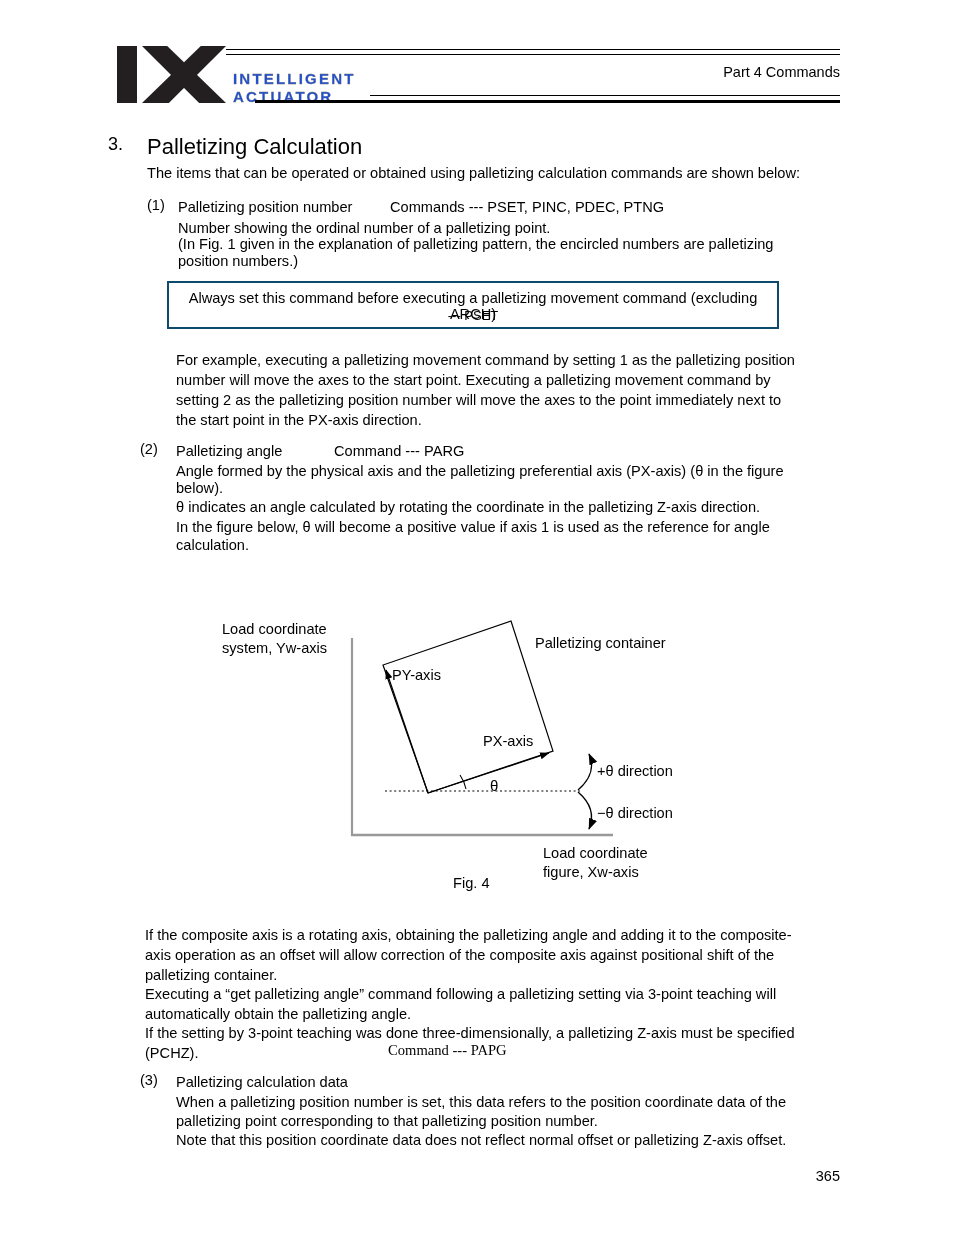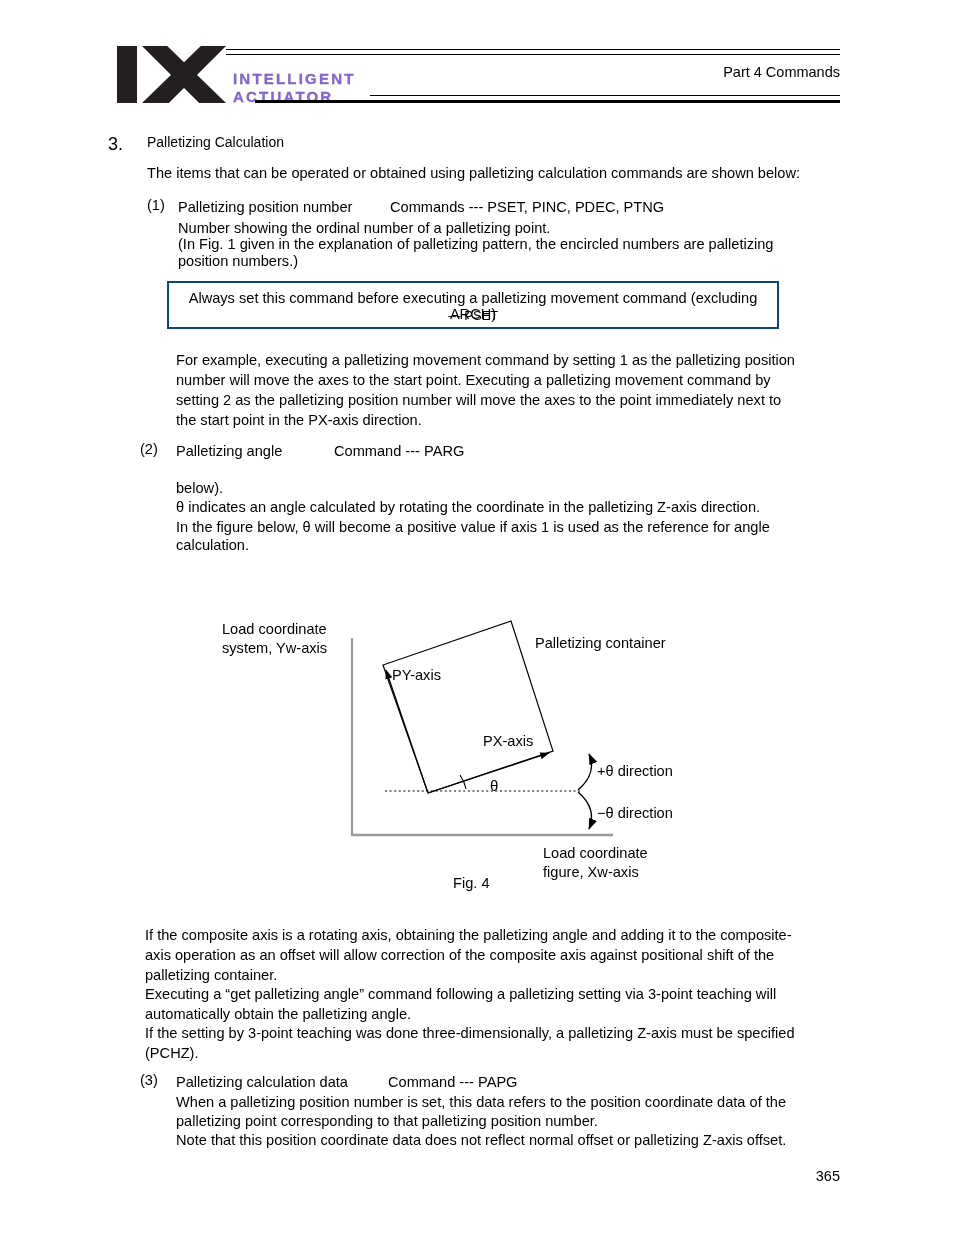"INTELLIGENT" .logo-word { color: #8b5cf6 -> #1d4ed8 }
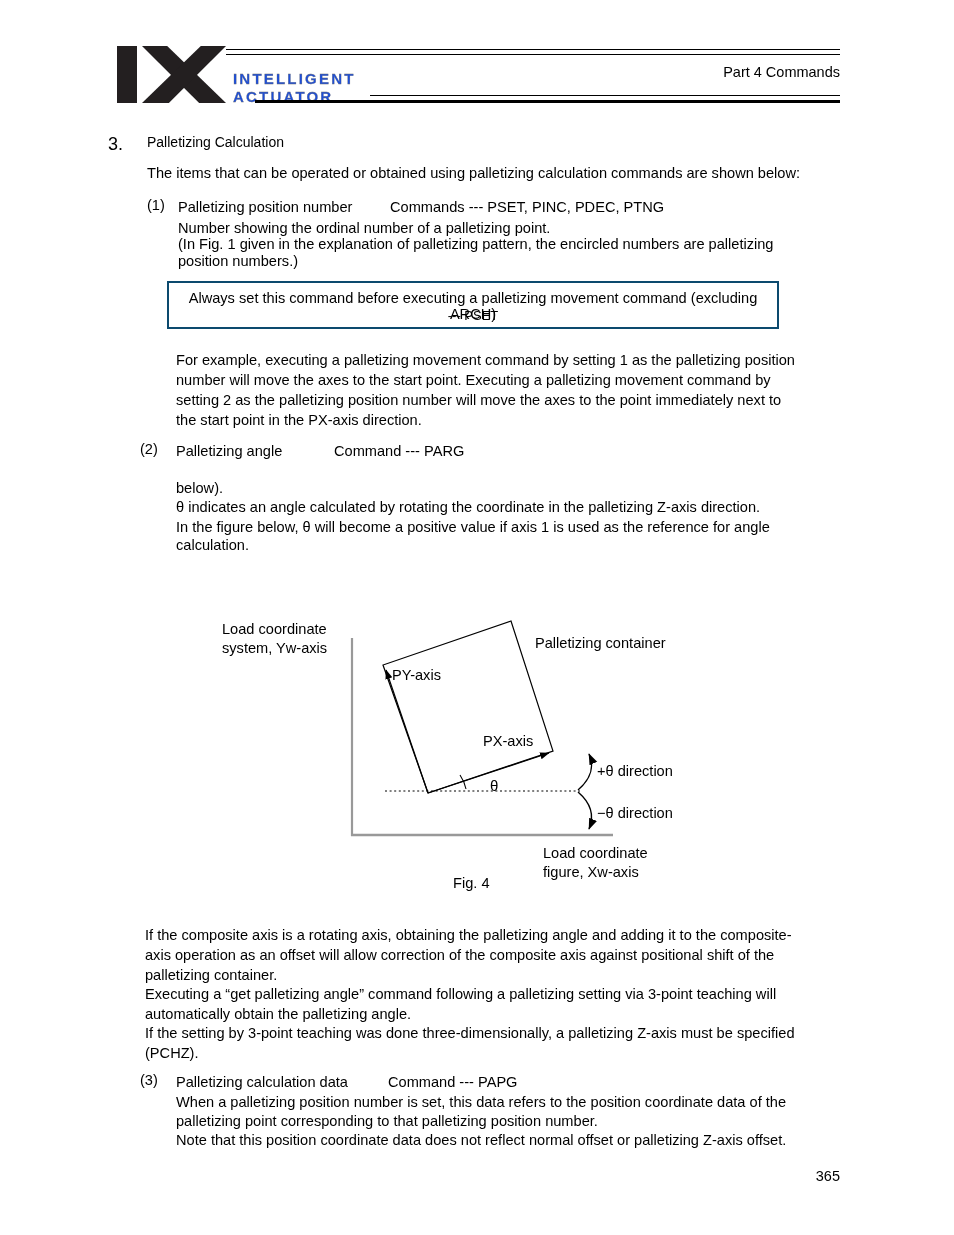"Palletizing Calculation" .sec-title { font-size: 14px -> 22px }
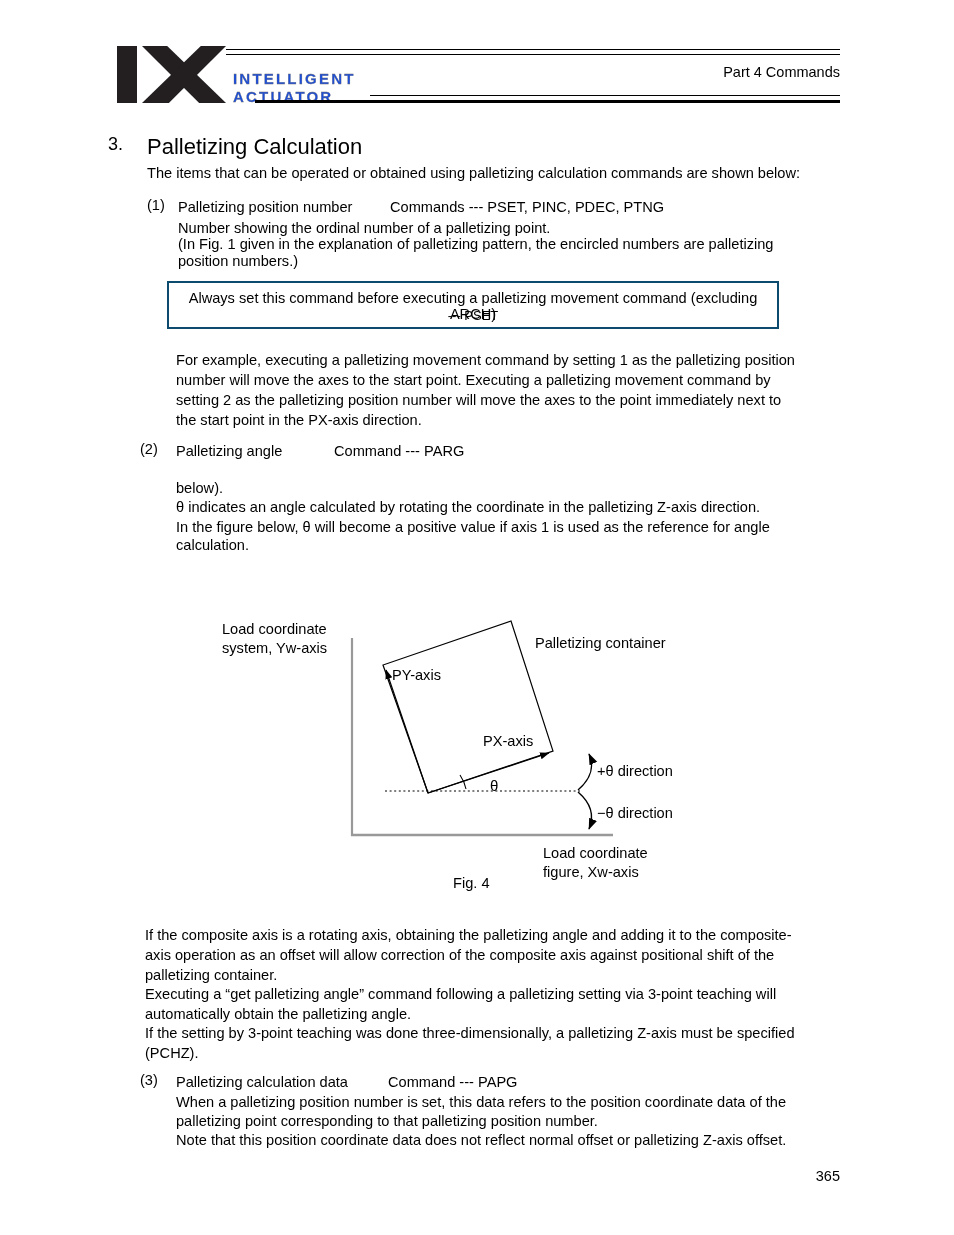"Angle formed by the physical" div.para { html: none -> <div>Angle formed by the physical axis and the palletizing preferential axis (PX-axis) (θ in the figure</div> }
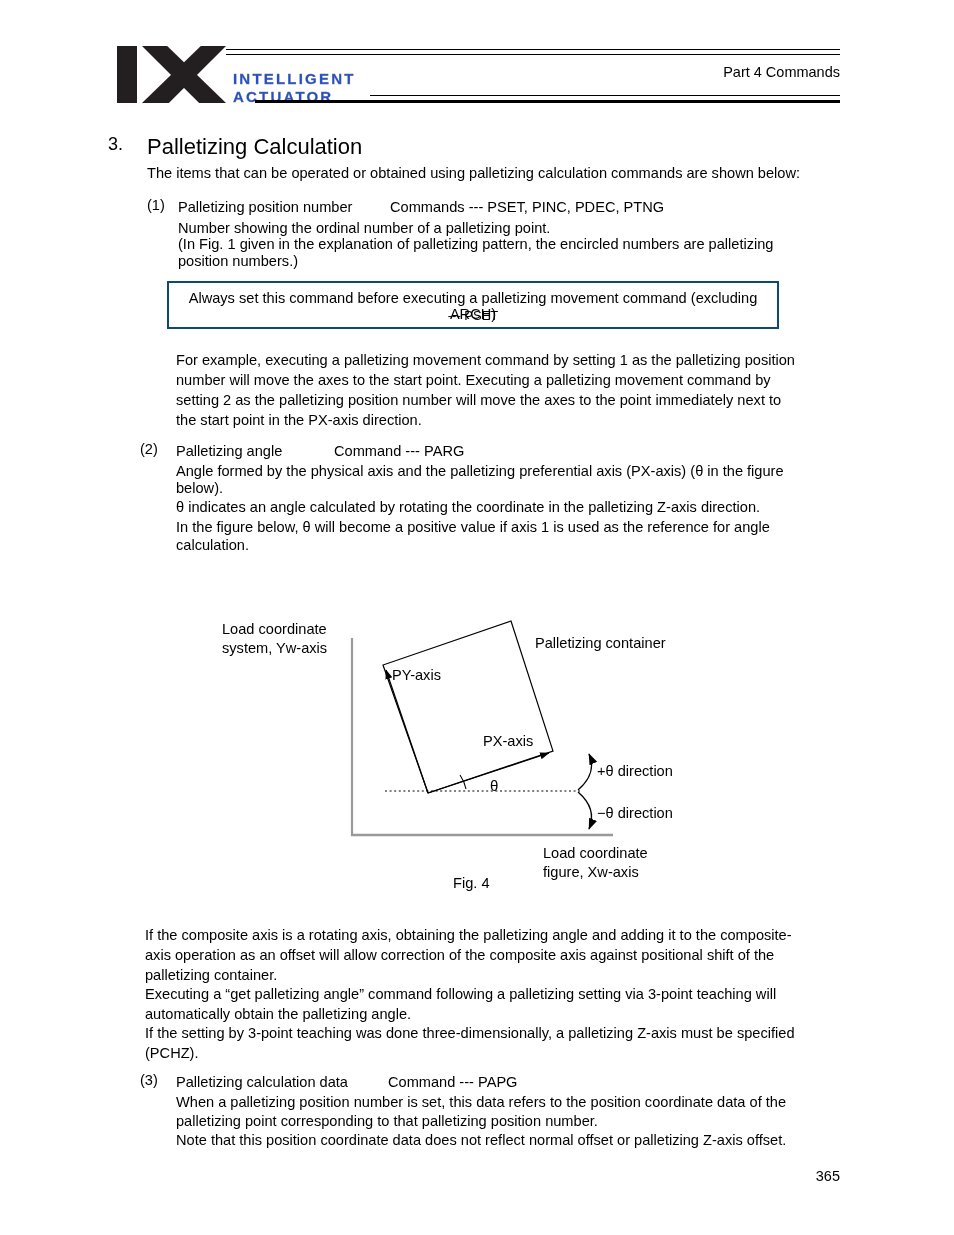"Command --- PAPG" div.para { font-family: none -> Liberation Serif, serif; top: 1072px -> 1040px }
